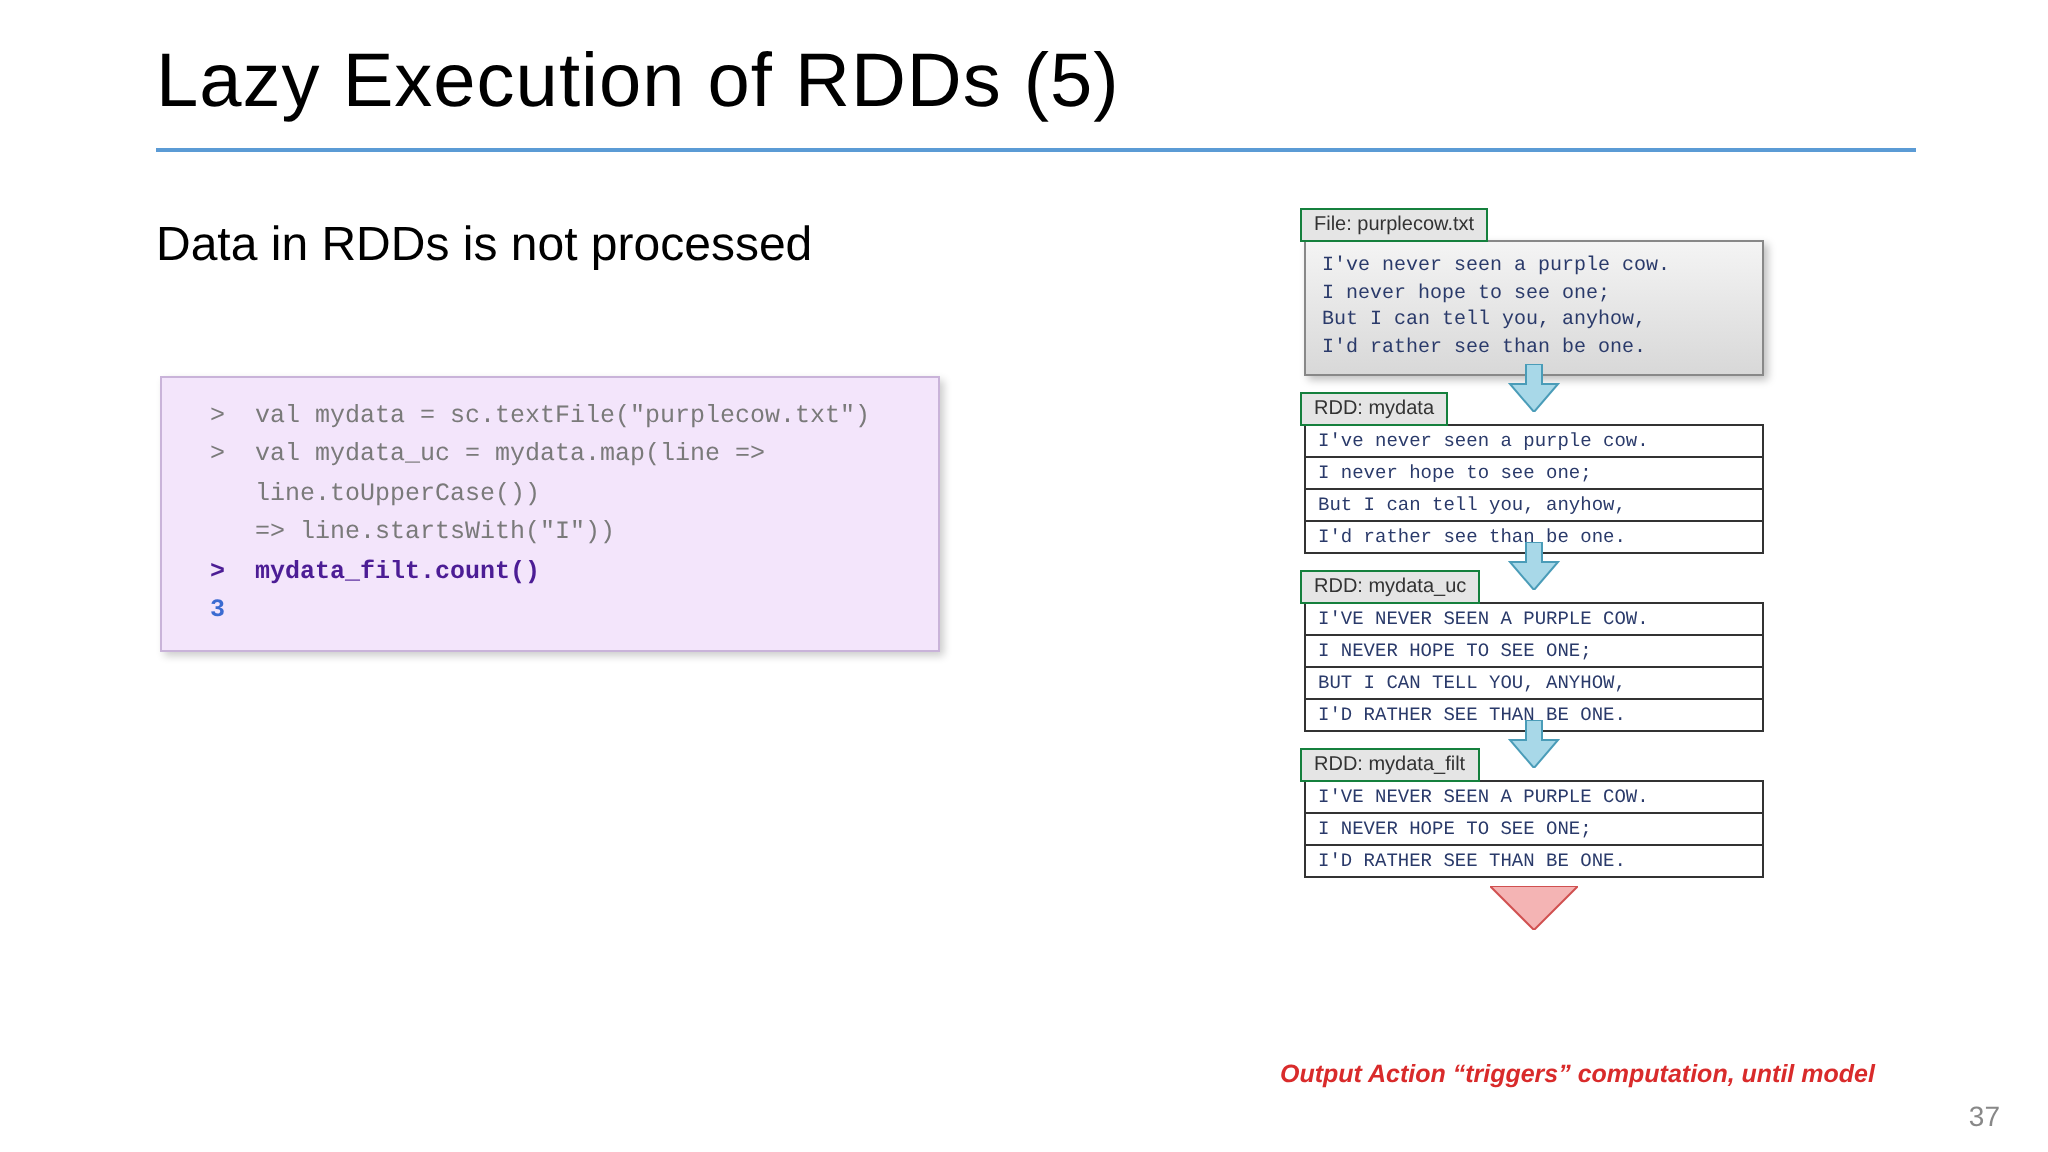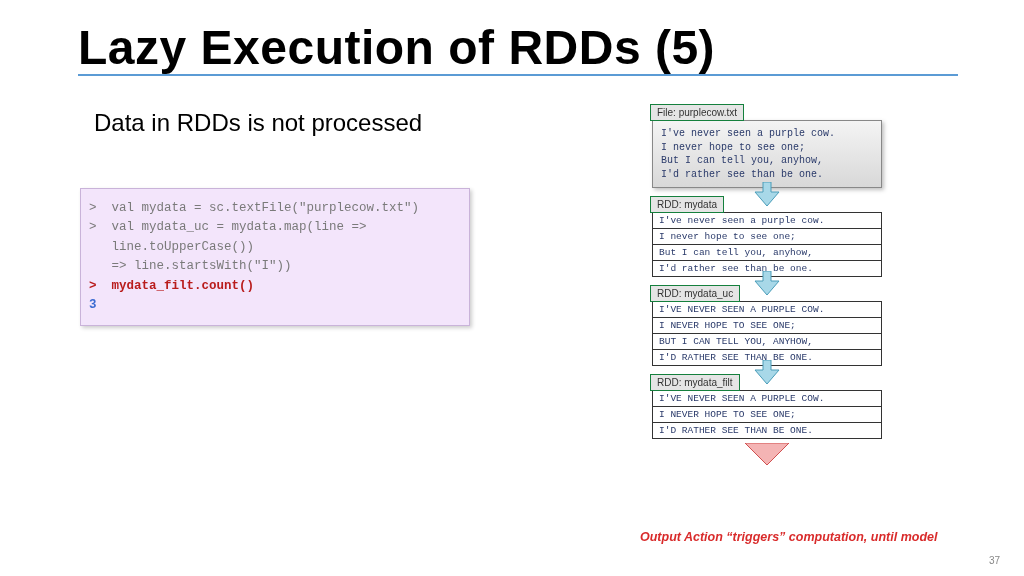"Lazy Execution of RDDs (5)" .title { font-size: 48px -> 38px; font-weight: 700 -> 400 }
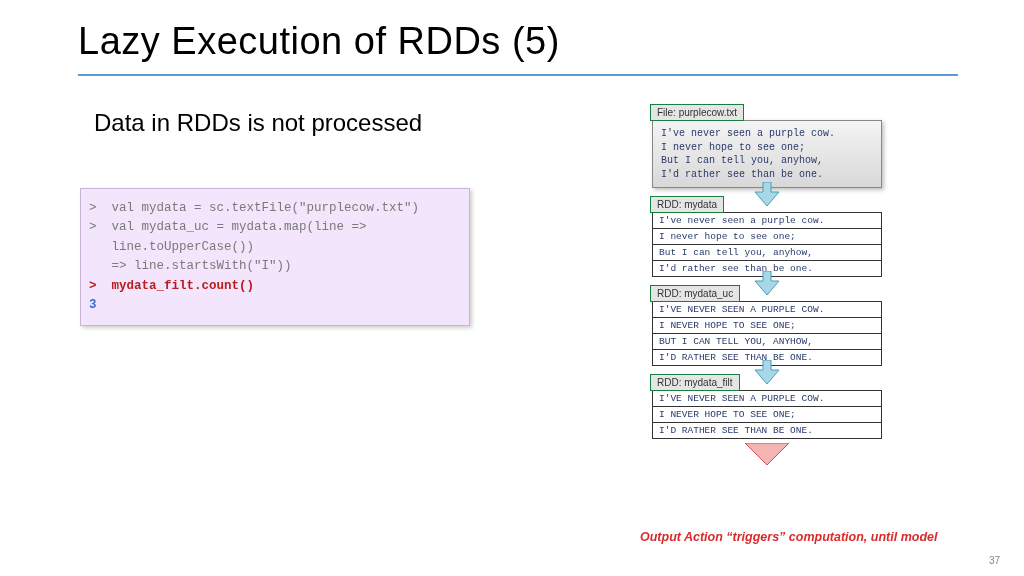"Data in RDDs is not" .subtitle { margin-left: 16px -> none }
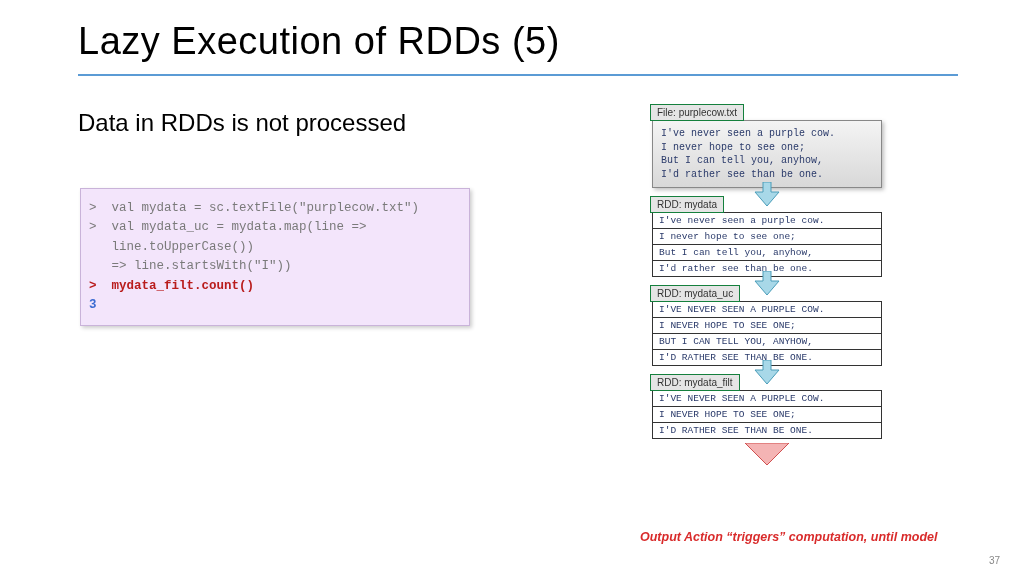"> val mydata =" .codebox { padding: 10px 8px -> 10px 24px }
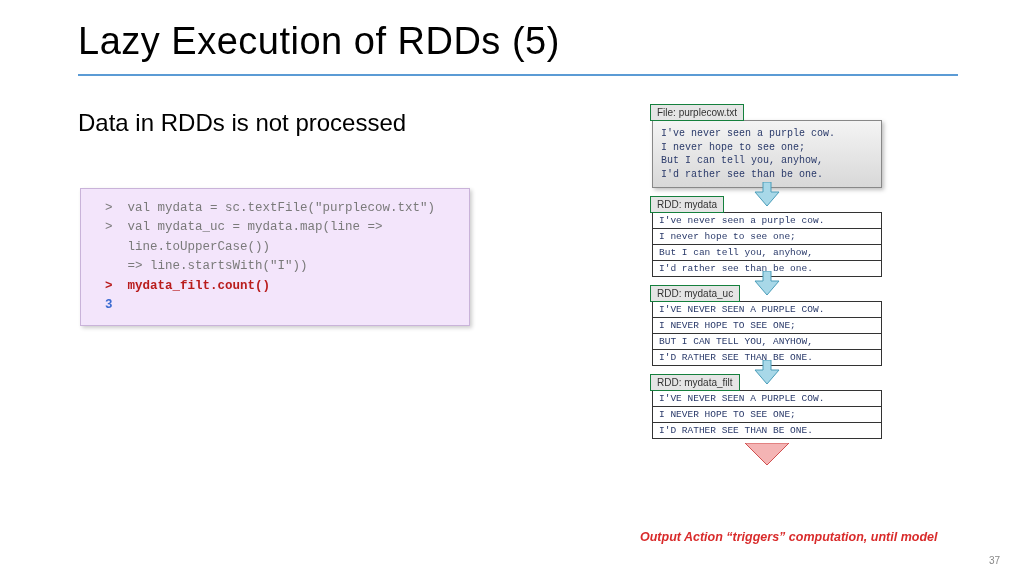"> mydata_filt.count()" .codebox .bold { color: #b91c1c -> #4c1d95 }
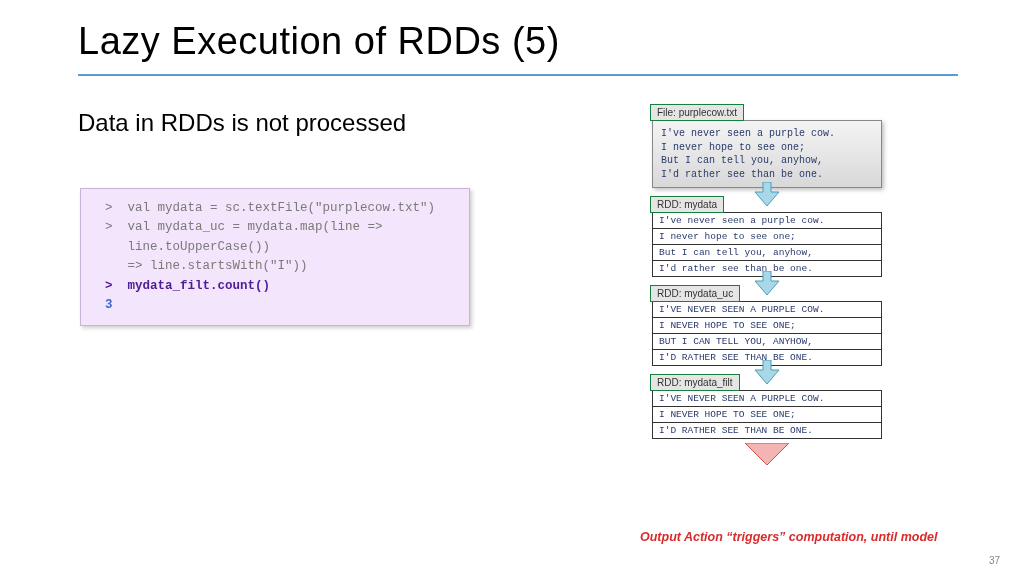"37" .pagenum { font-size: 10px -> 14px }
